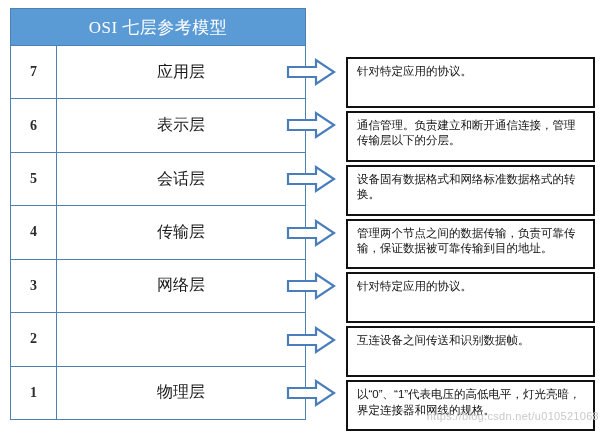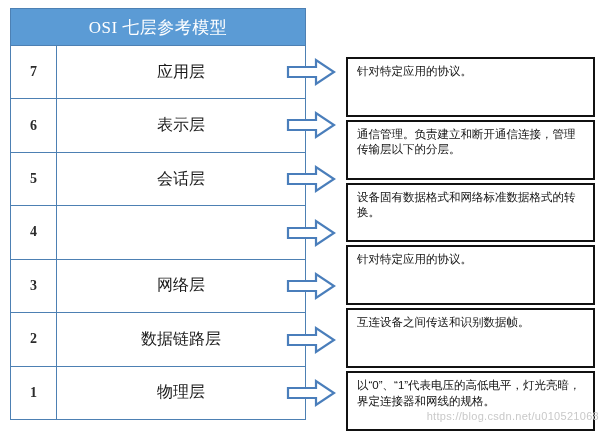"传输层" div.layer-name { html: none -> <div>传输层</div> }
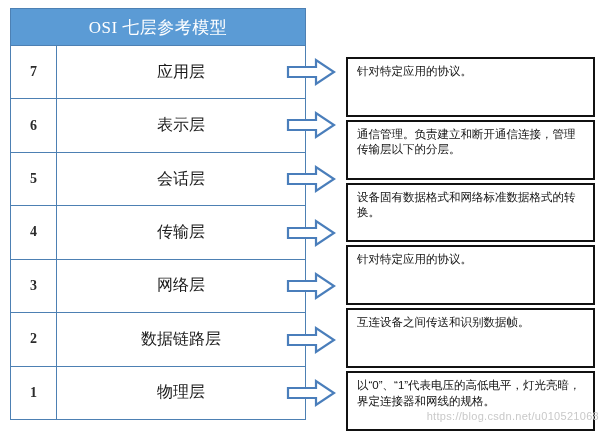"管理两个节点之间的数据传输，负责可靠传输，保证数据被可靠传输到目的地址。" div.desc-box { html: none -> <div>管理两个节点之间的数据传输，负责可靠传输，保证数据被可靠传输到目的地址。</div> }
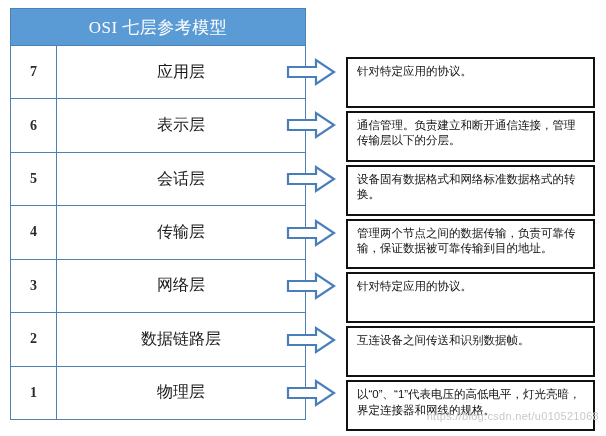"数据链路层" div.layer-name { html: <div>数据链路层</div> -> none }
